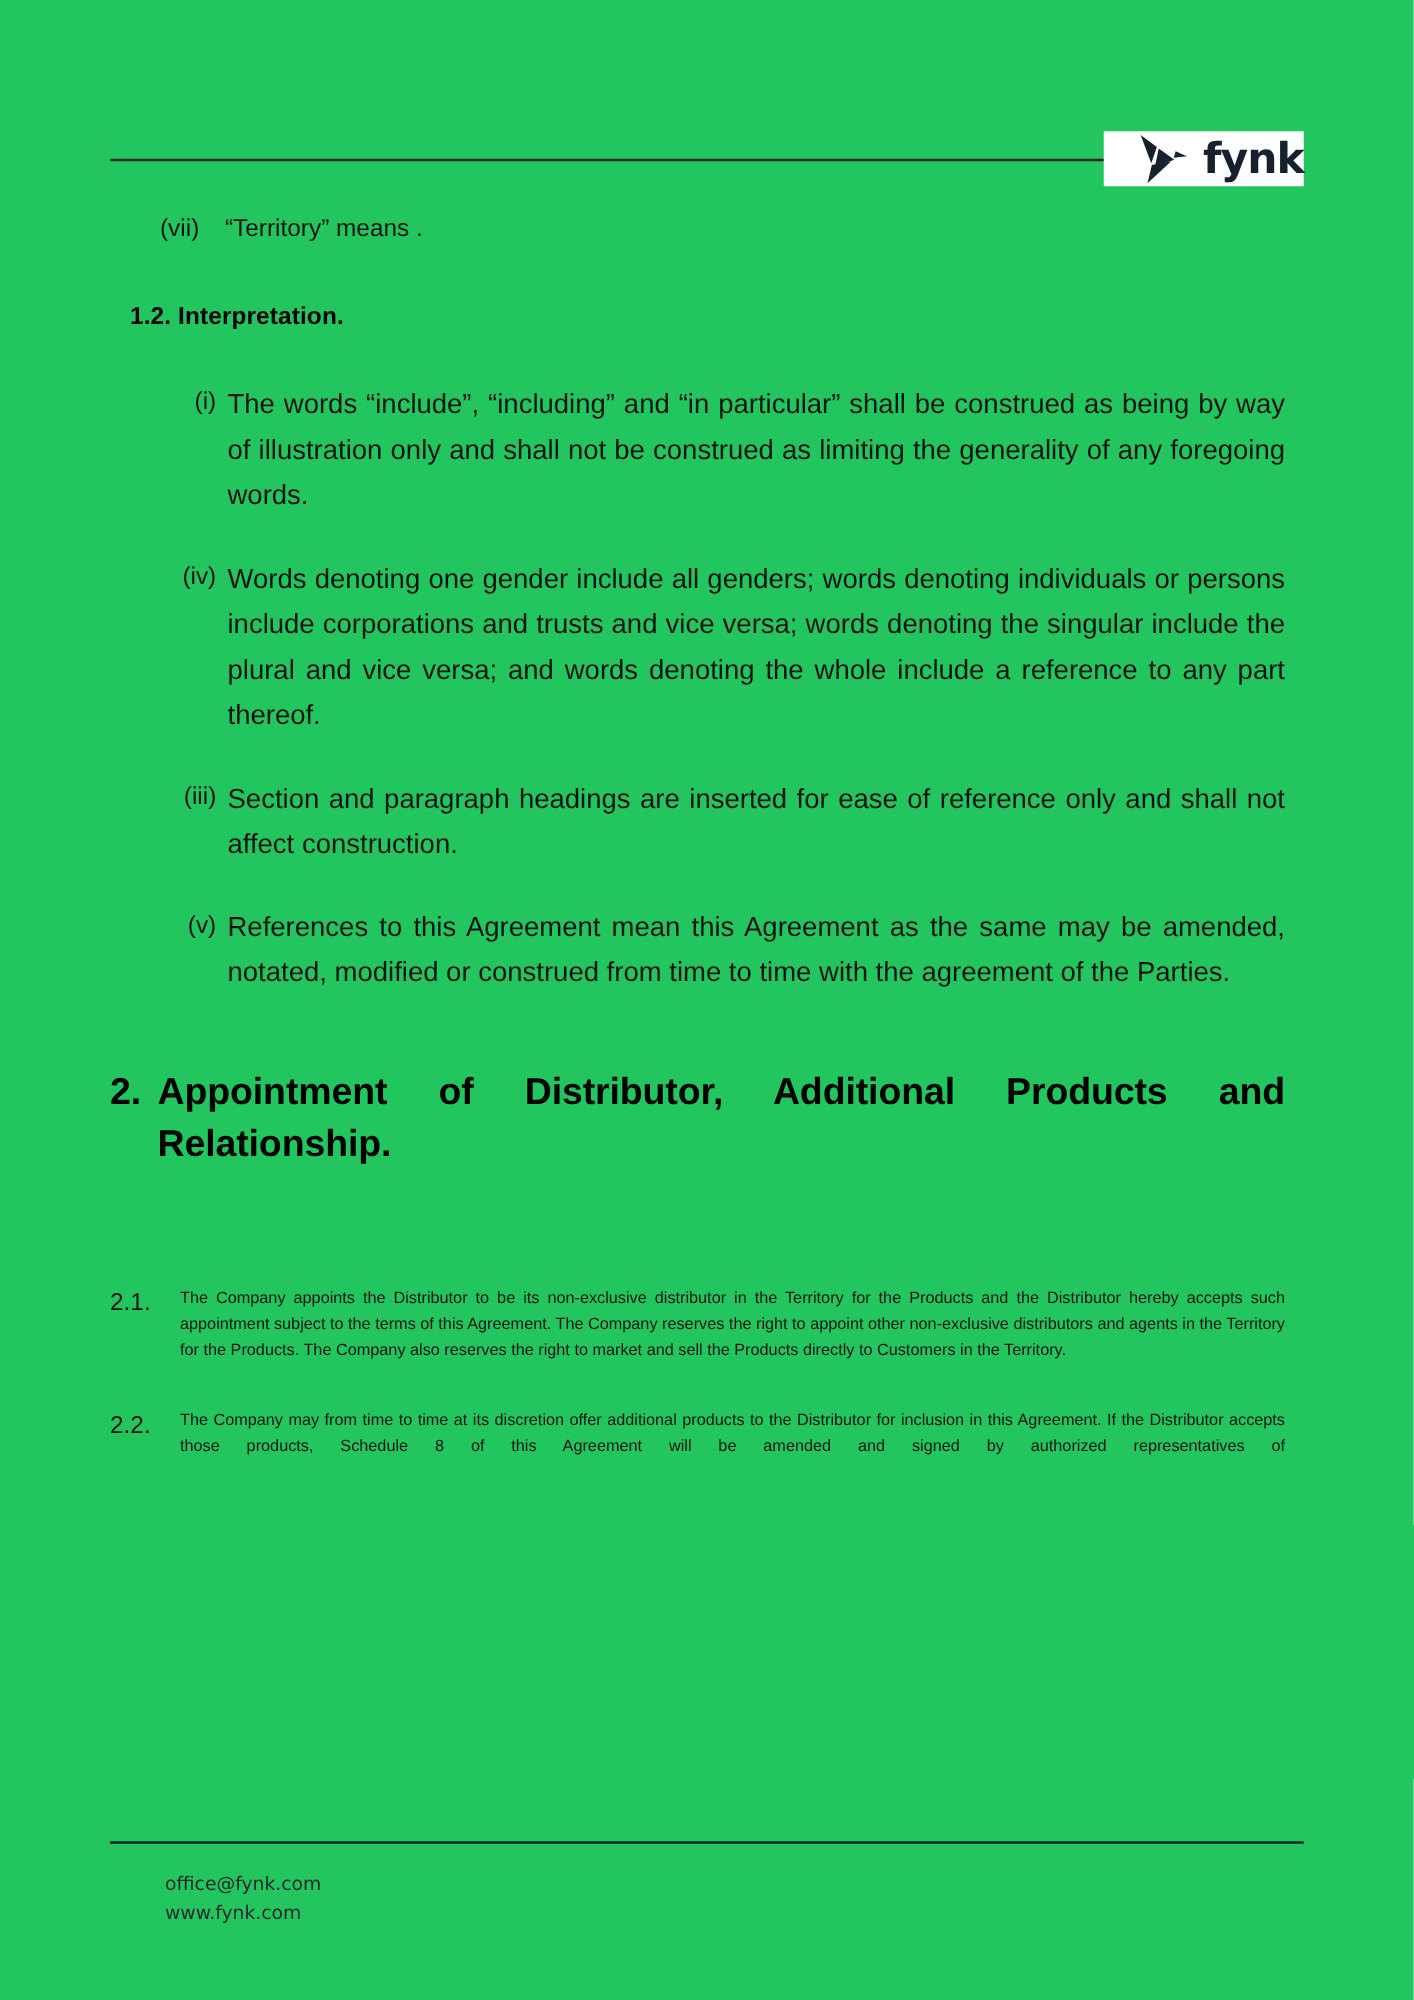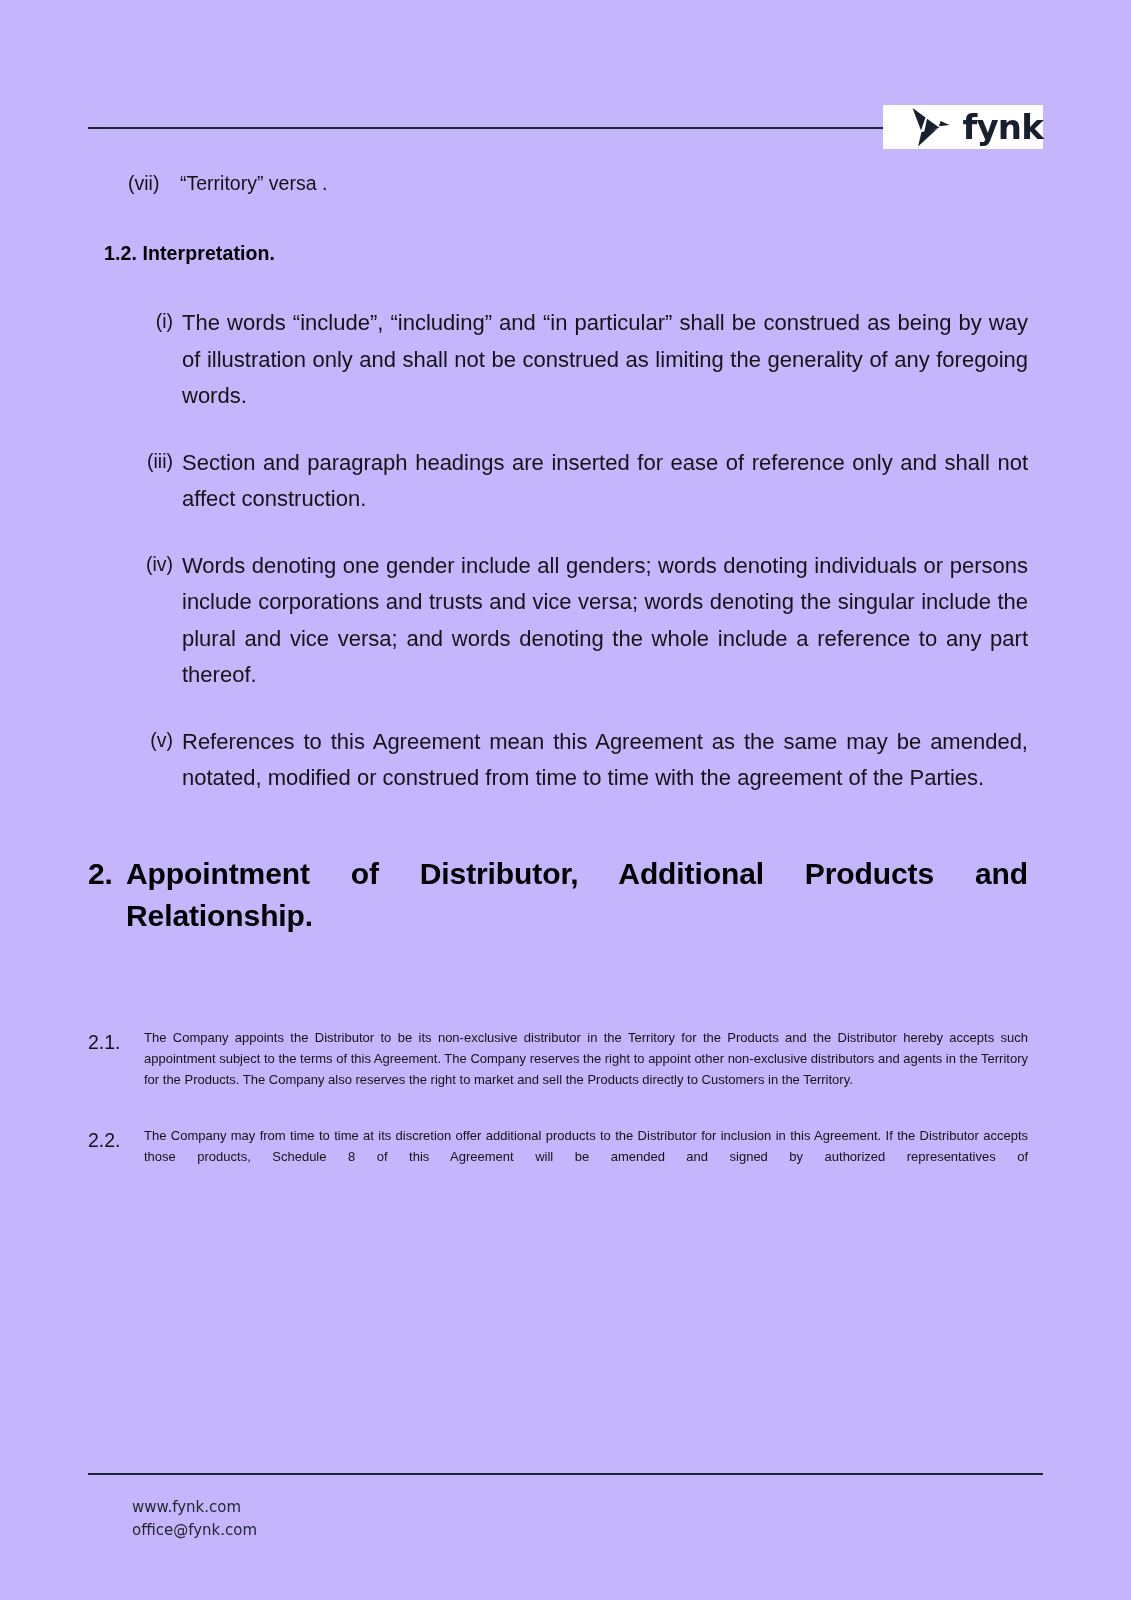"fynk" .page { background: #c4b5fd -> #22c55e }
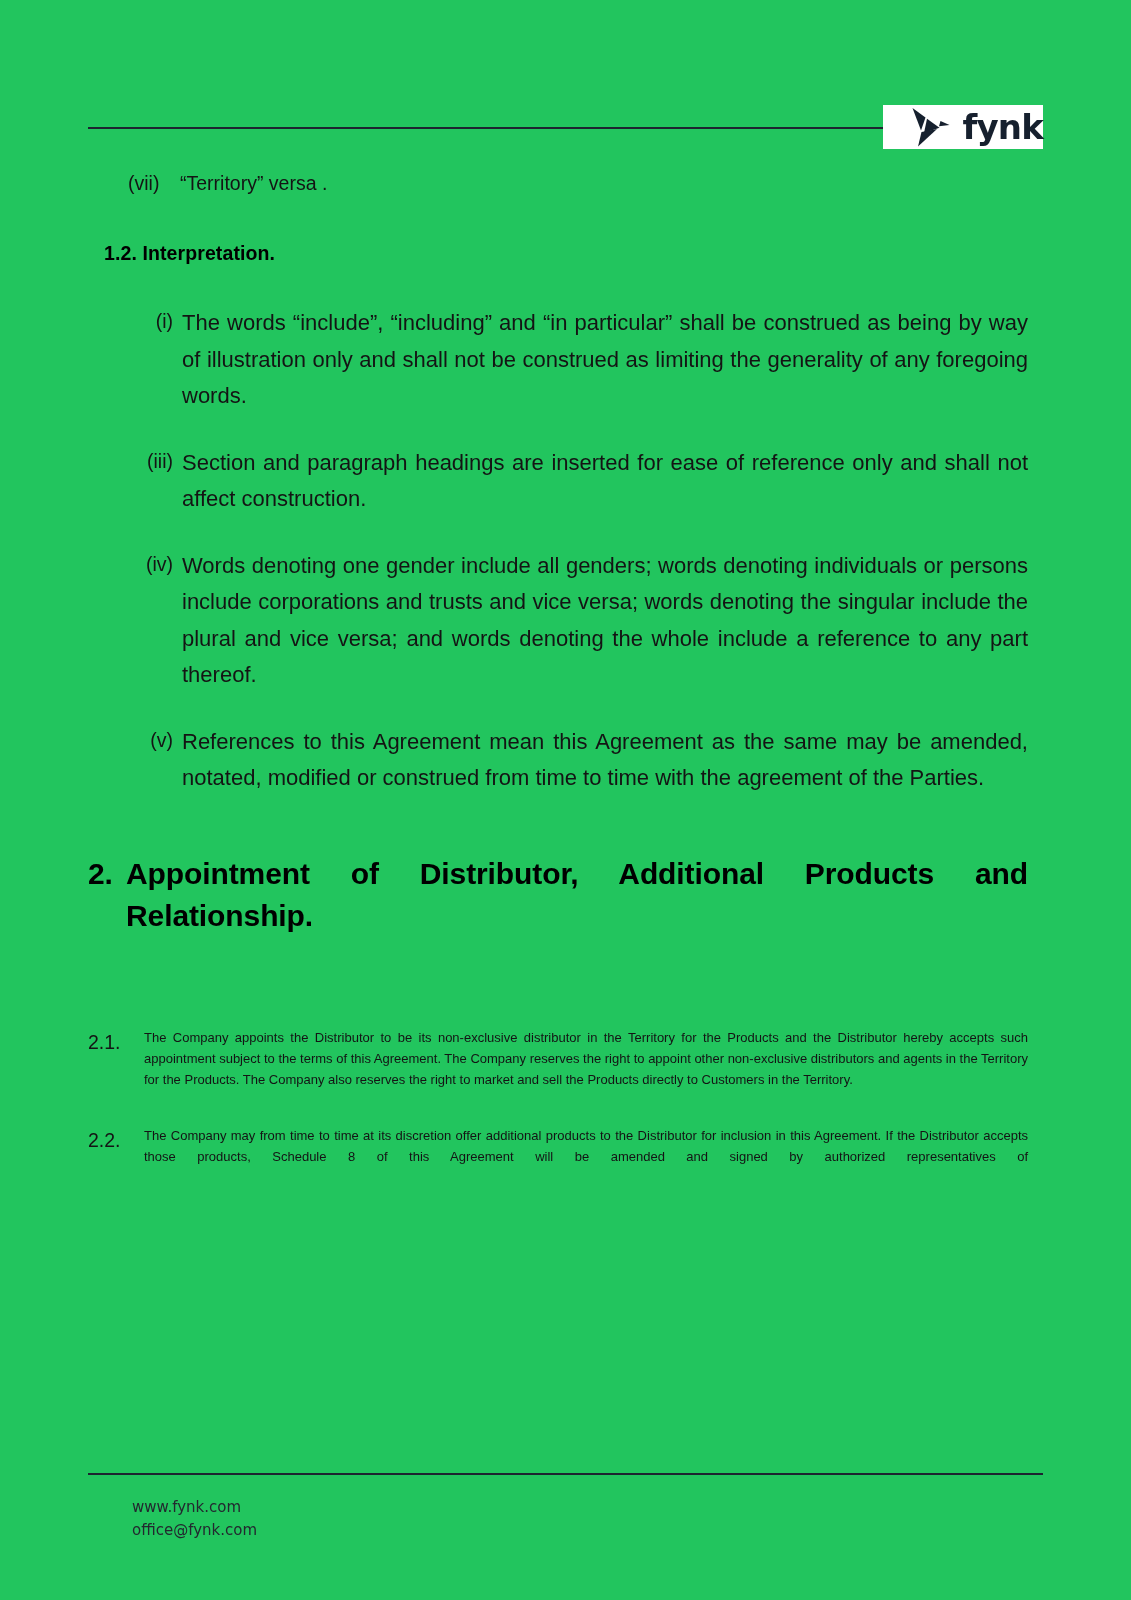"“Territory” versa ." span.body { text: versa -> means }
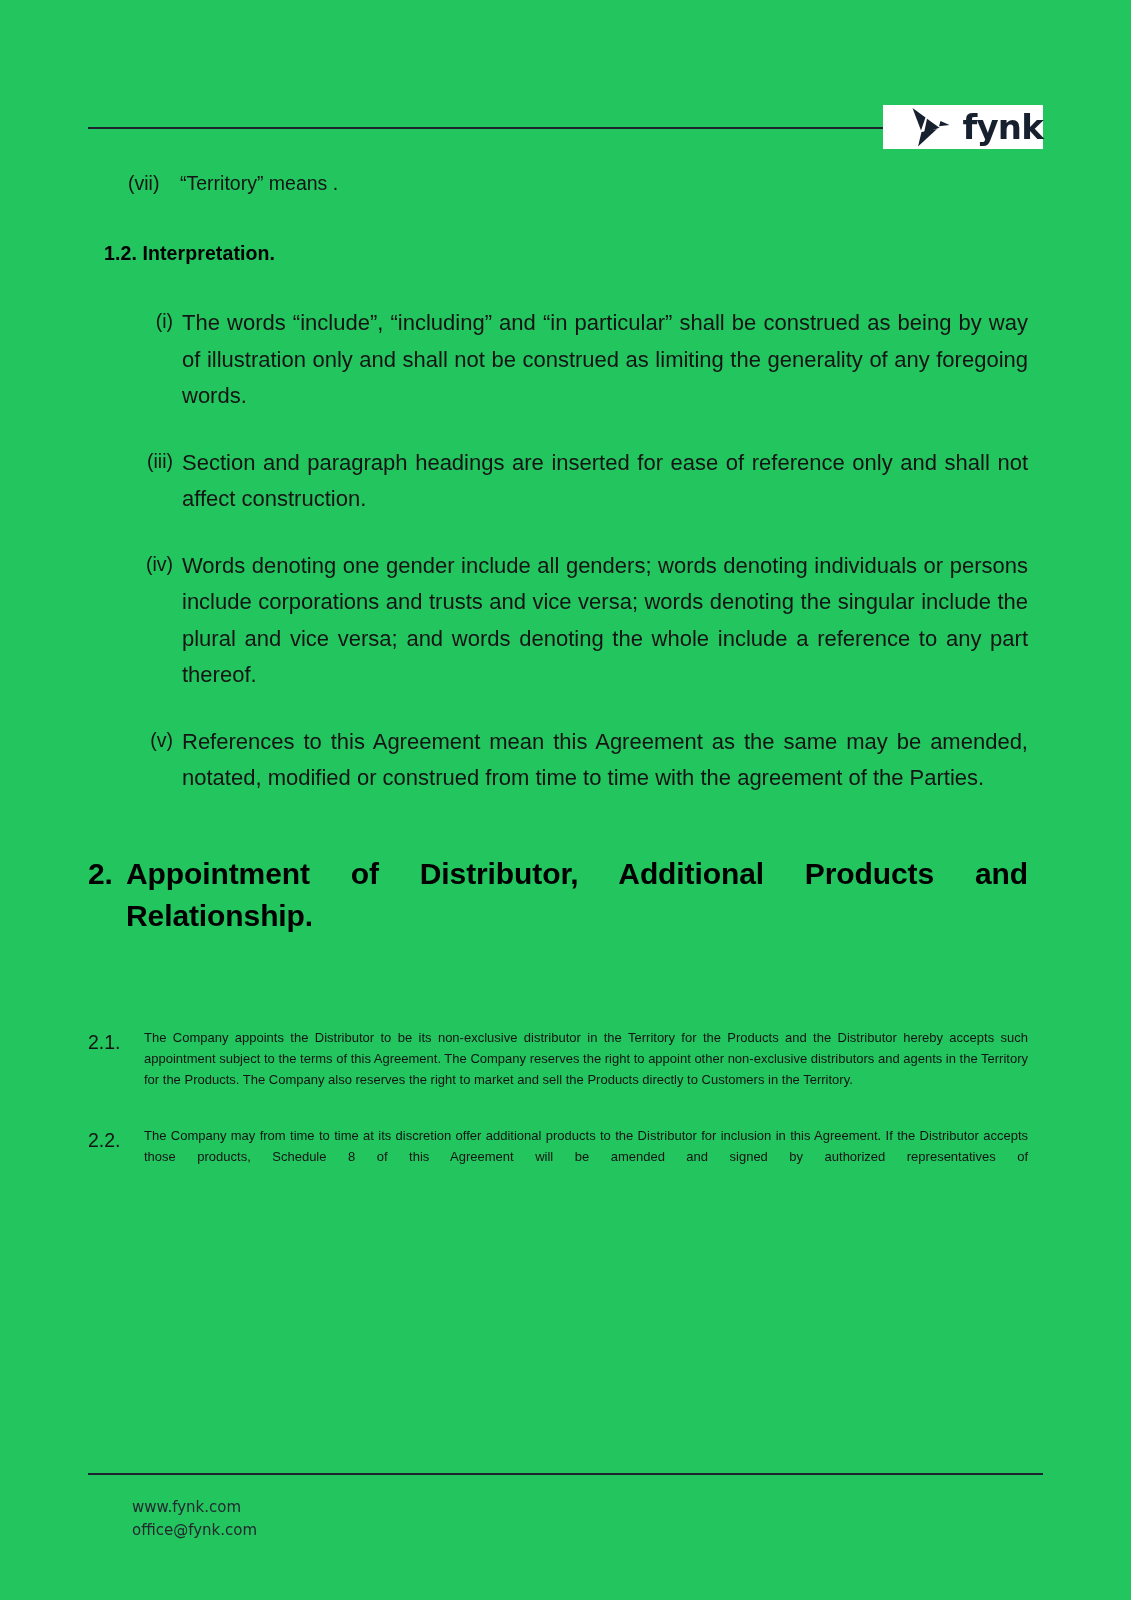"(iii)" div.roman-item { order: before "(iv)" -> after "(iv)" }
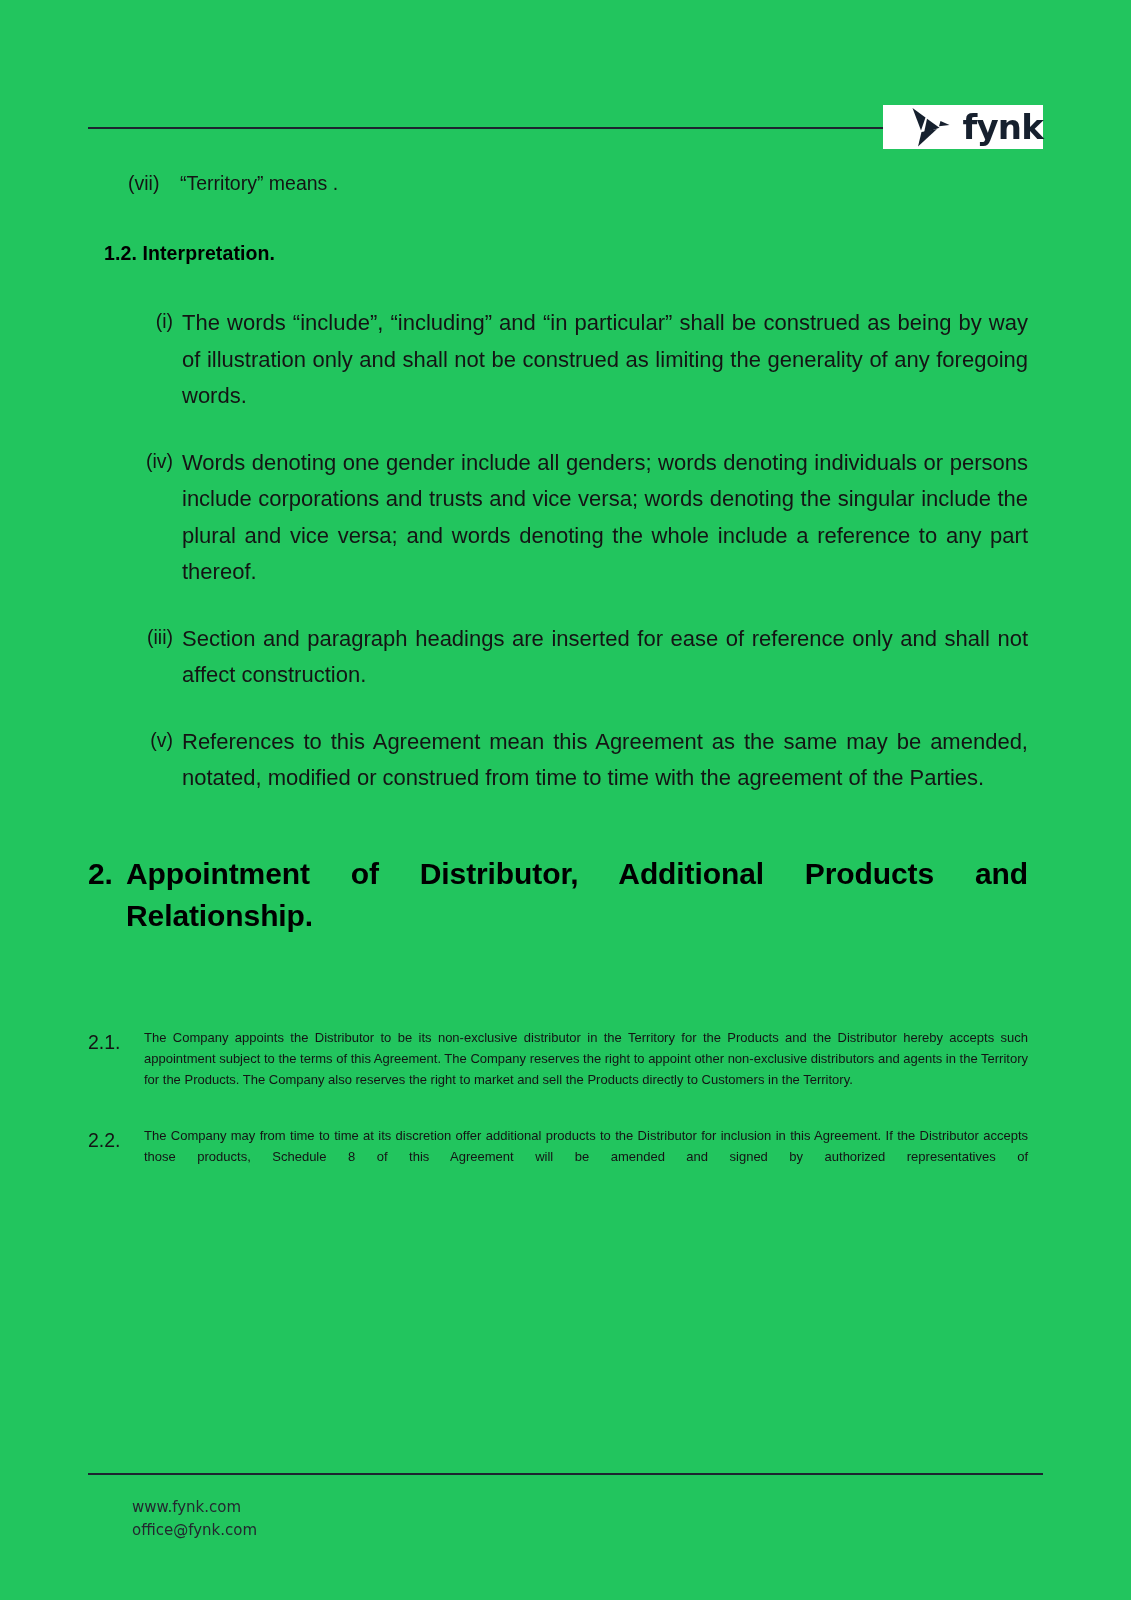"www.fynk.com" div { order: before "office@fynk.com" -> after "office@fynk.com" }
